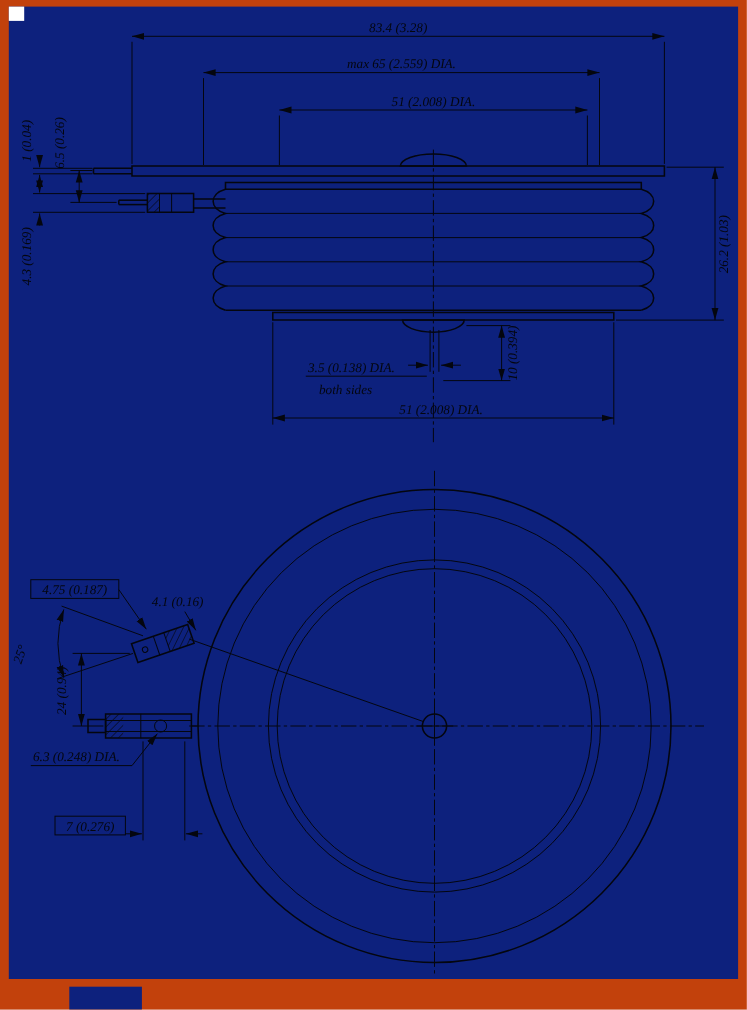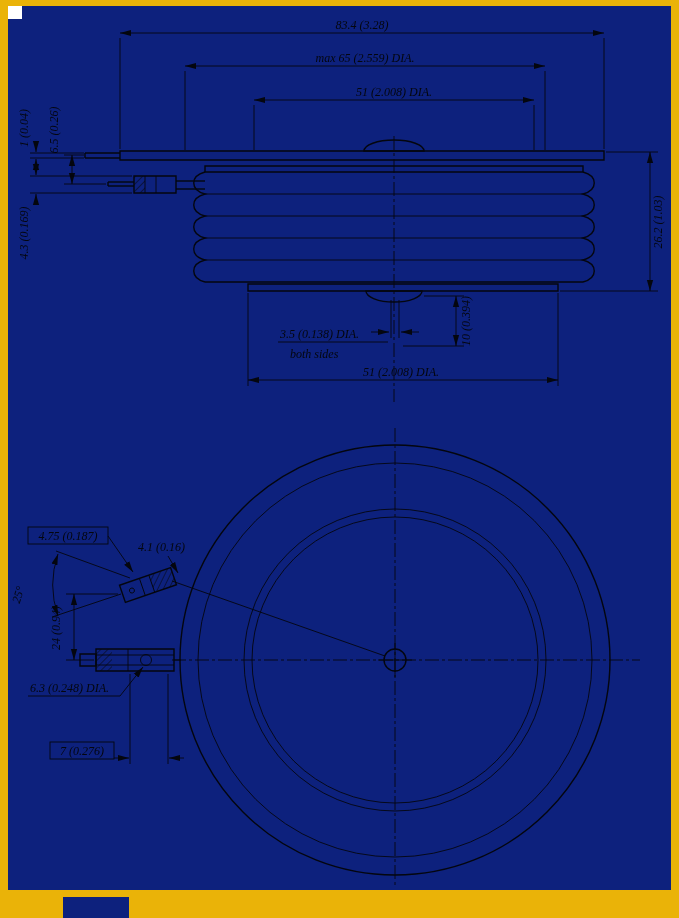"83.4 (3.28)" .page { background: #eab308 -> #c2410c }
